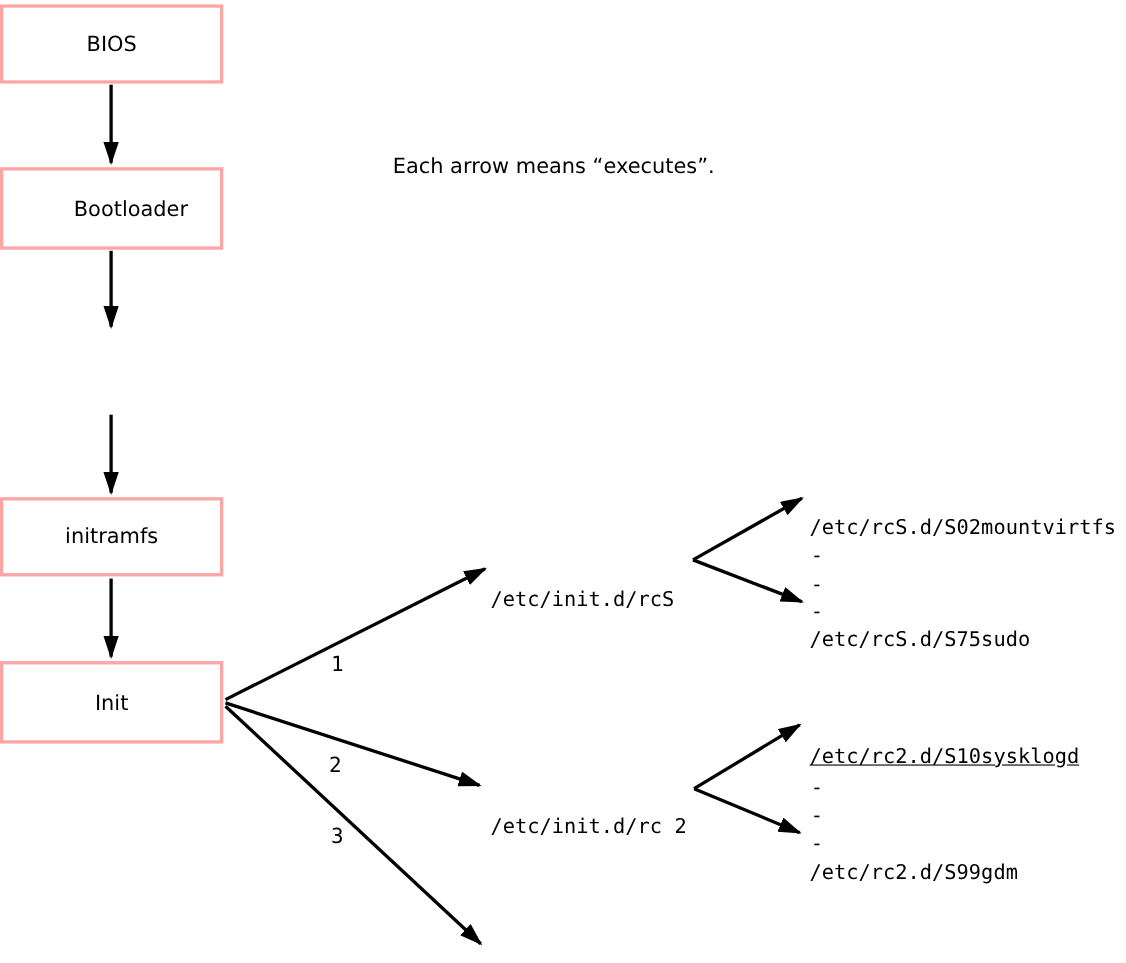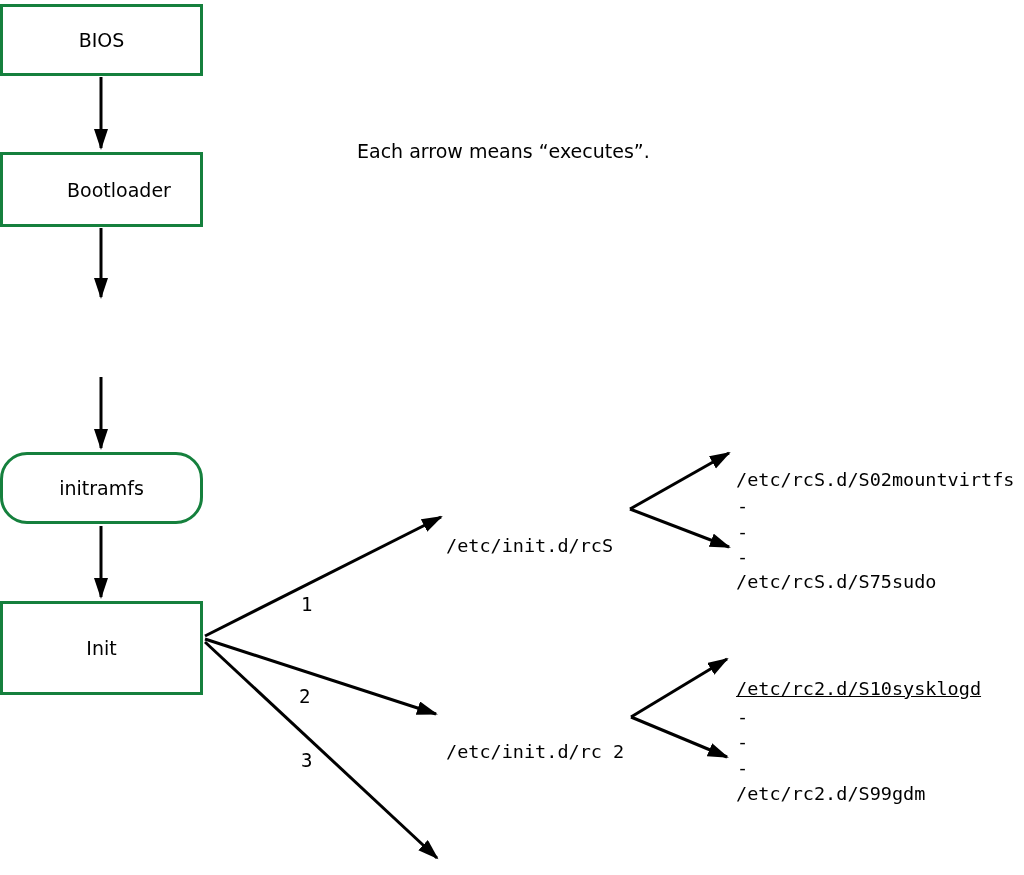"BIOS" .node { border: 3px solid #15803d -> 3px solid #fca5a5 }
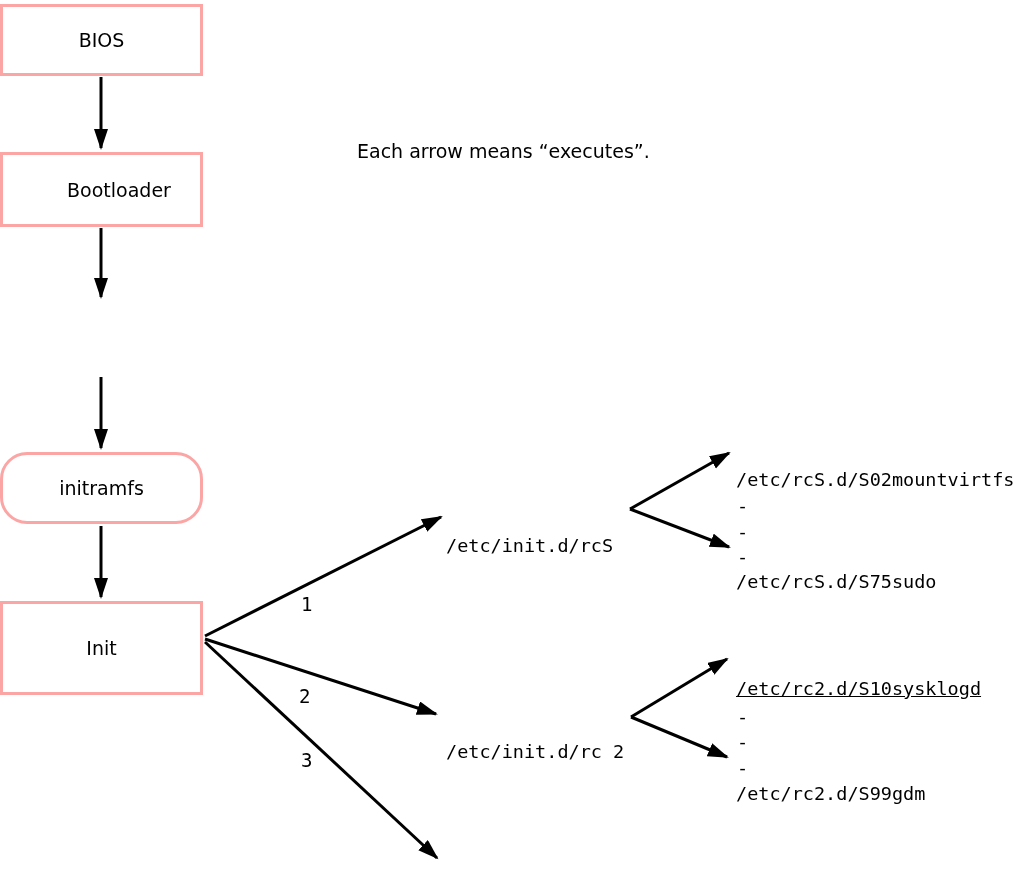"initramfs" div.node { border-radius: 27px -> none }
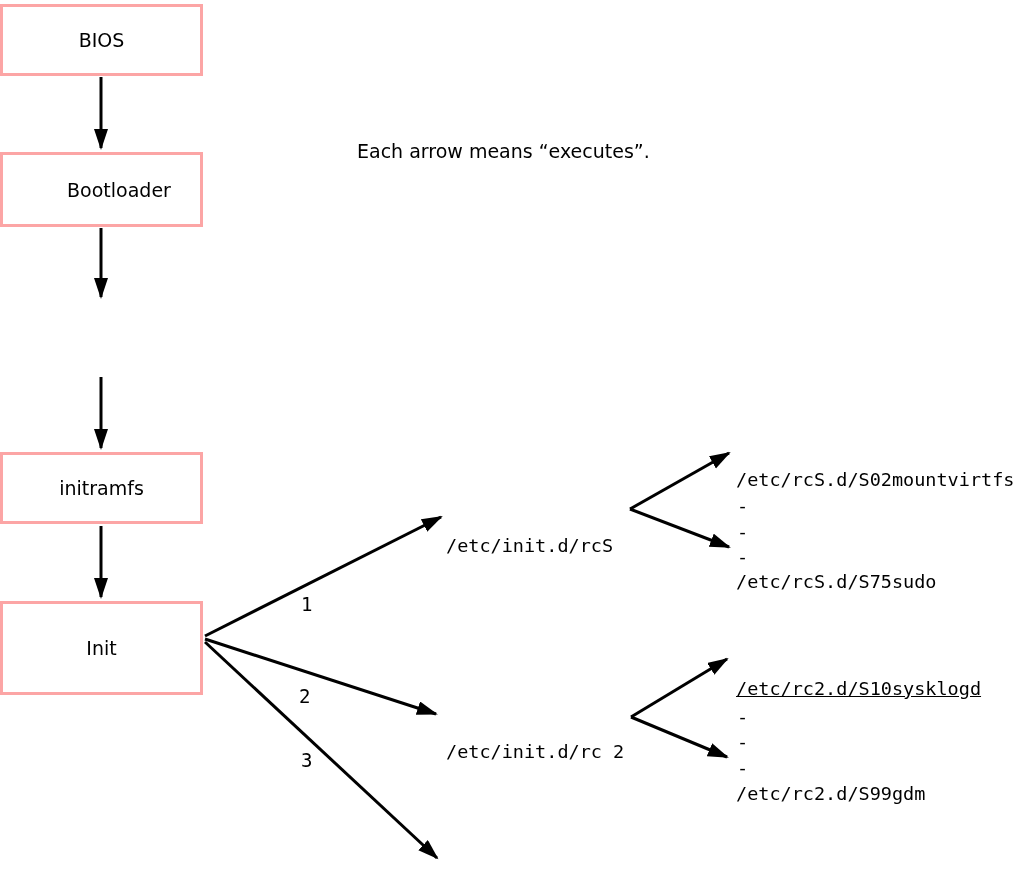"Init" div.node { height: 94px -> 75px }
